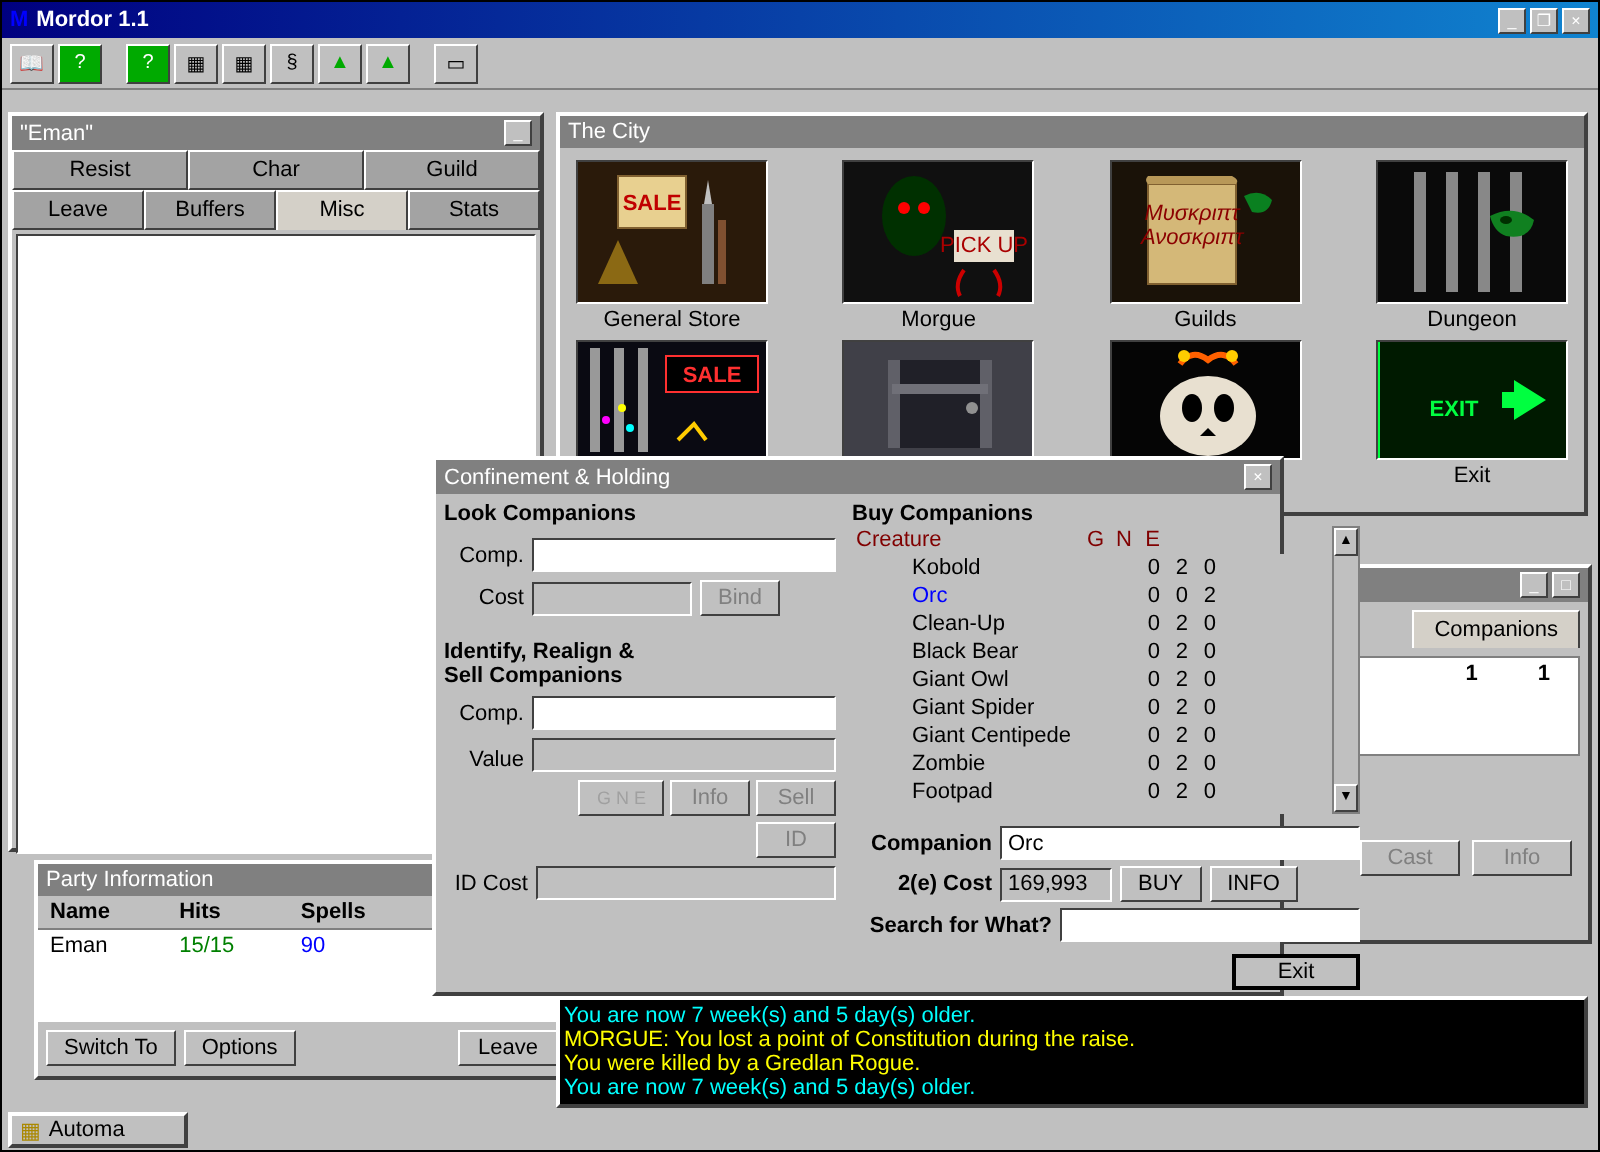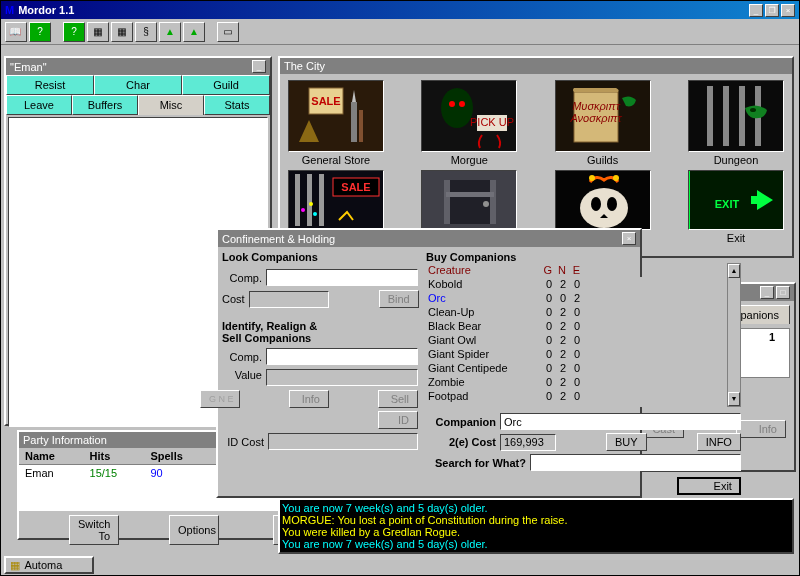"Resist" .tab { background: #5eead4 -> #a3a3a3 }
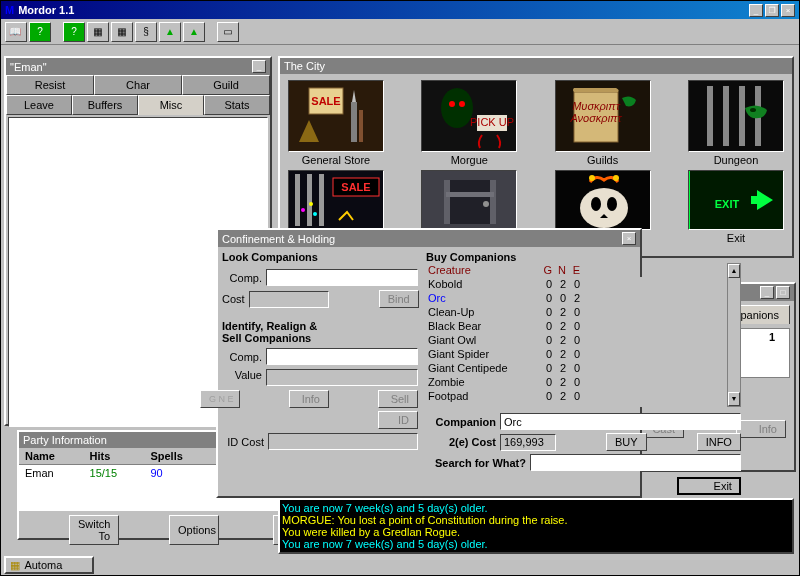"Kobold" .creature-list { margin-left: none -> 28px }
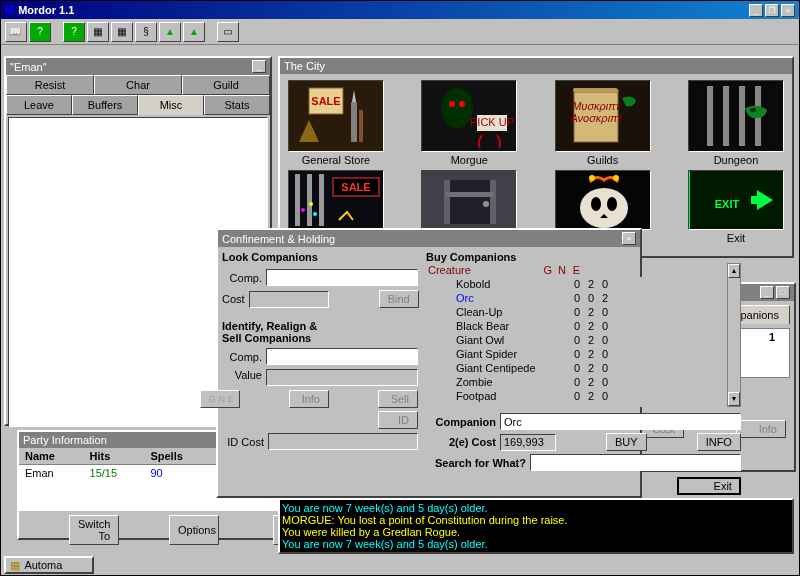"Bind" .btn { margin-left: 46px -> none; text-align: right -> center }
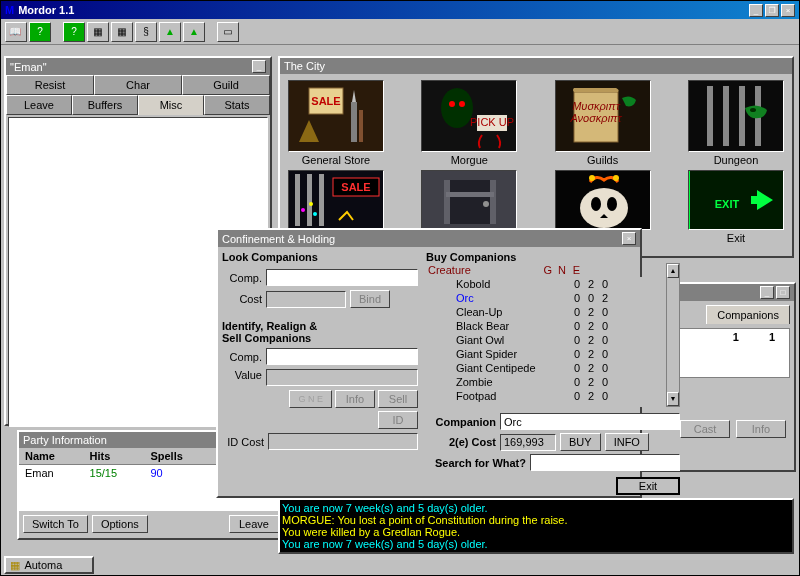"Value" div { align-items: flex-start -> flex-end }
